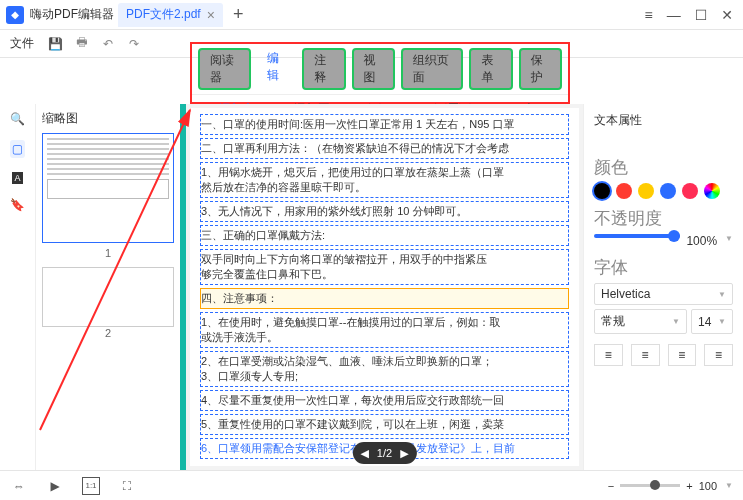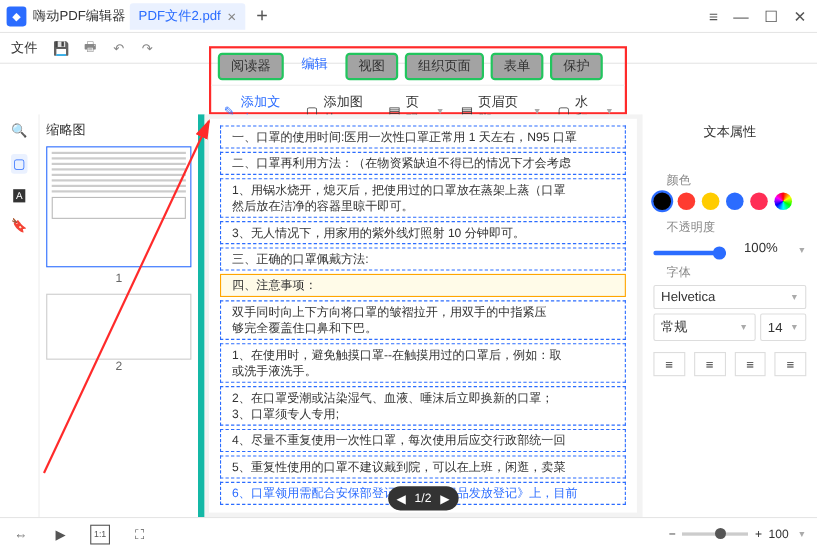"注释" div.ttab { html: none -> <div>注释</div> }
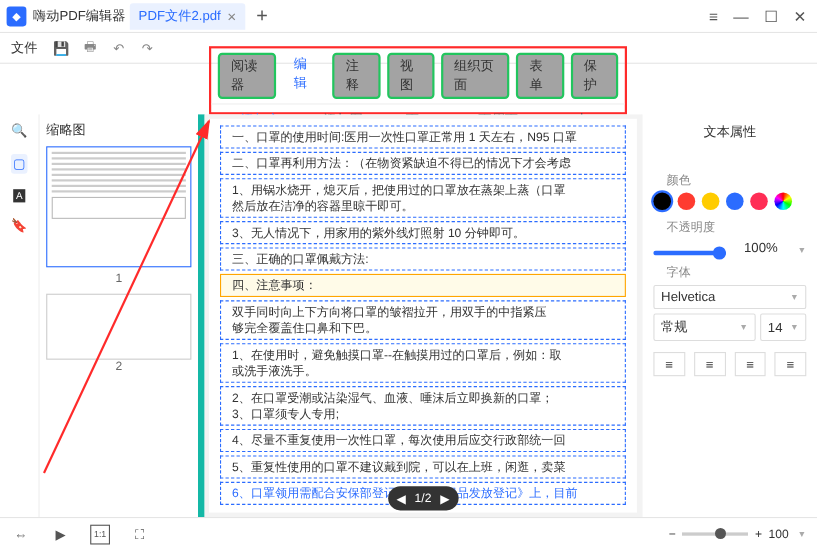"一、口罩的使用时间:医用一次性口罩正常用 1 天左右，N95 口罩" .tb { padding: 2px 10px -> 2px 0 }
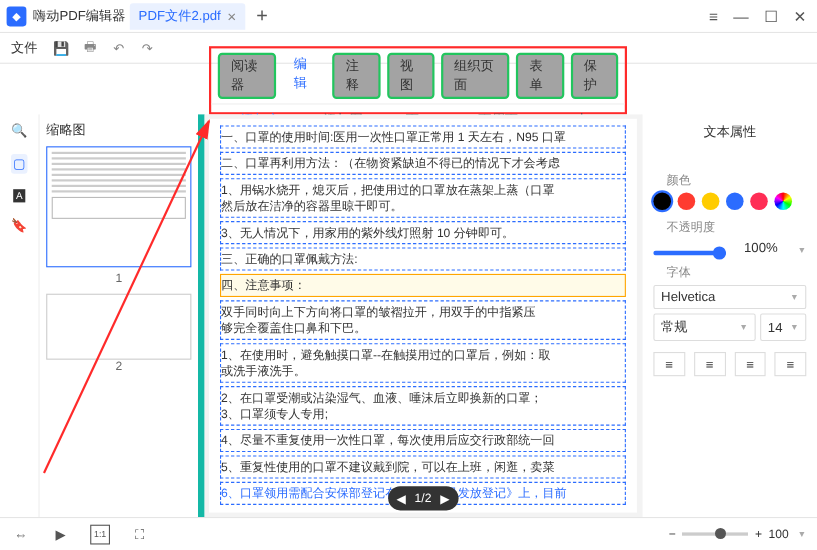"文本属性" .prop-title { text-align: center -> none }
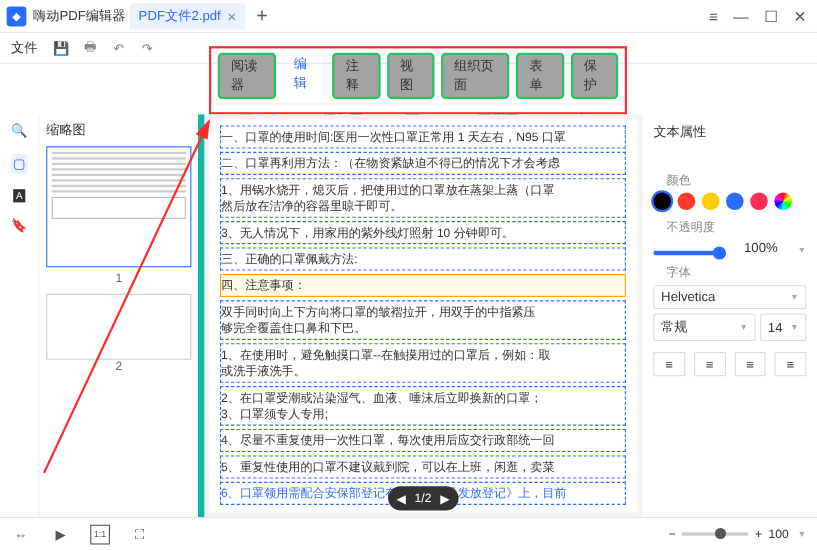"颜色" .prop-label { font-size: 11px -> 17px; margin: 8px 12px 4px -> 8px 0 4px }
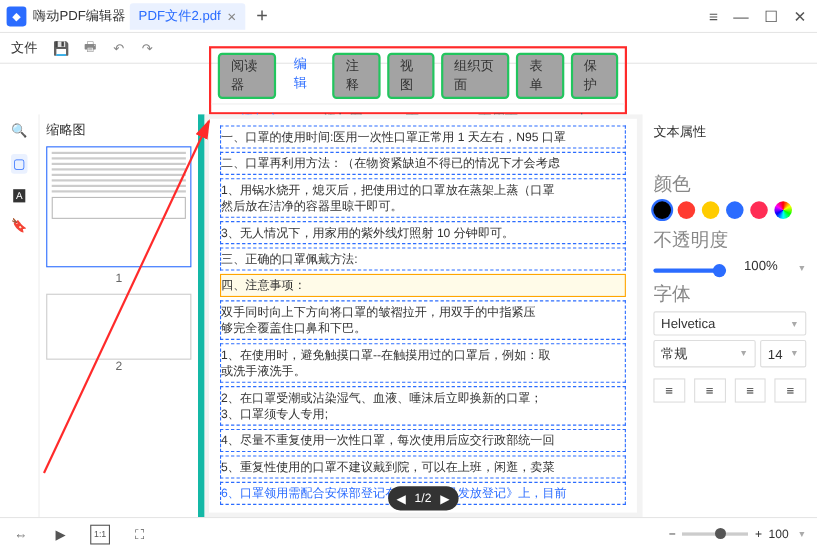"100%" .slider-row { align-items: flex-end -> flex-start; gap: 16px -> 6px }
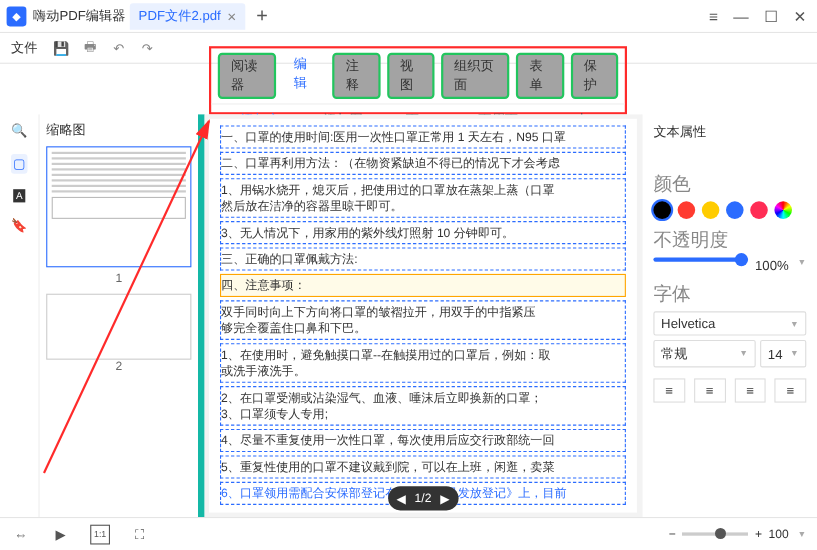"四、注意事项：" div.tb { order: before "双手同时向上下方向将口罩的皱褶拉开，用双手的中指紧压" -> after "双手同时向上下方向将口罩的皱褶拉开，用双手的中指紧压" }
